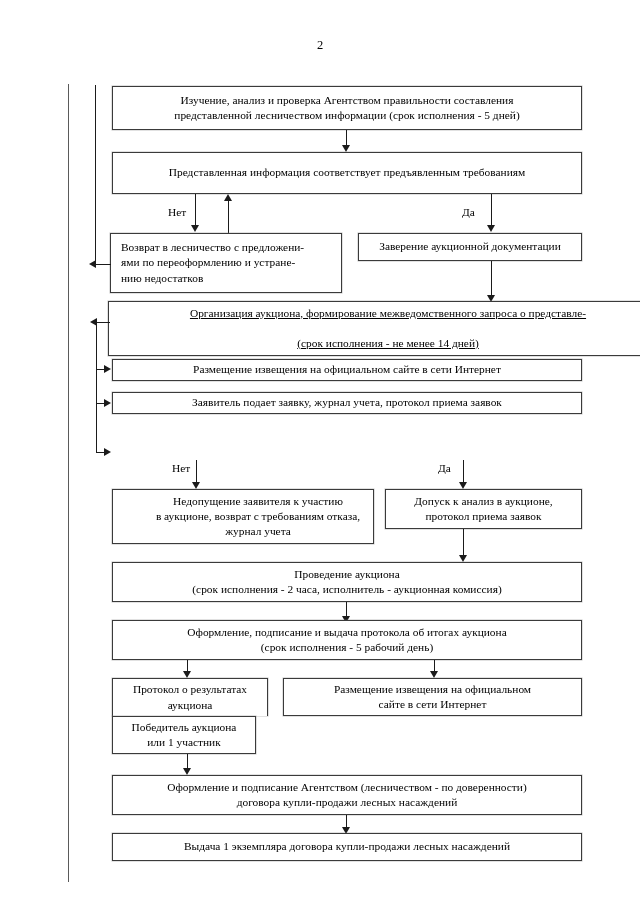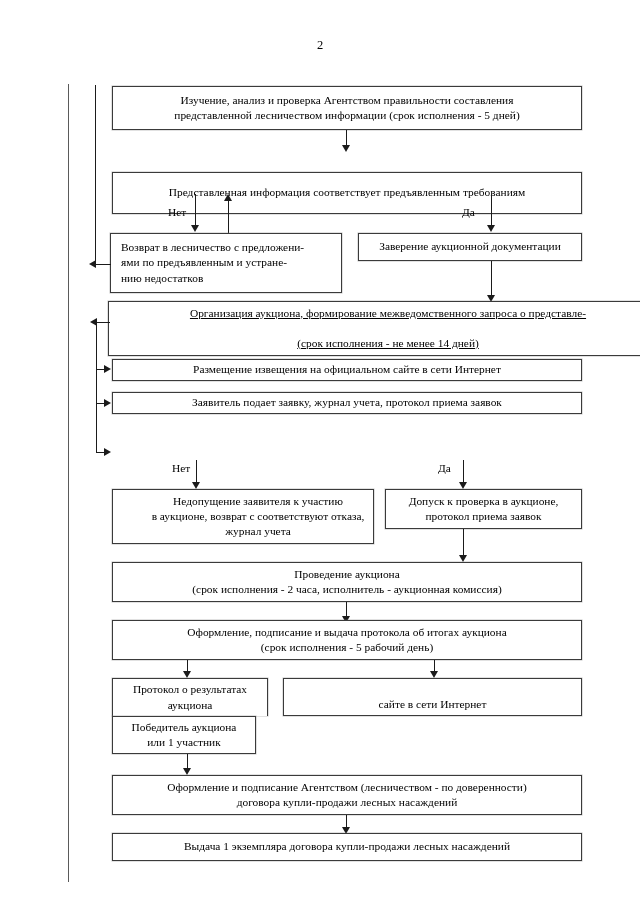"Представленная информация соответствует" div.box { margin-top: 20px -> none }
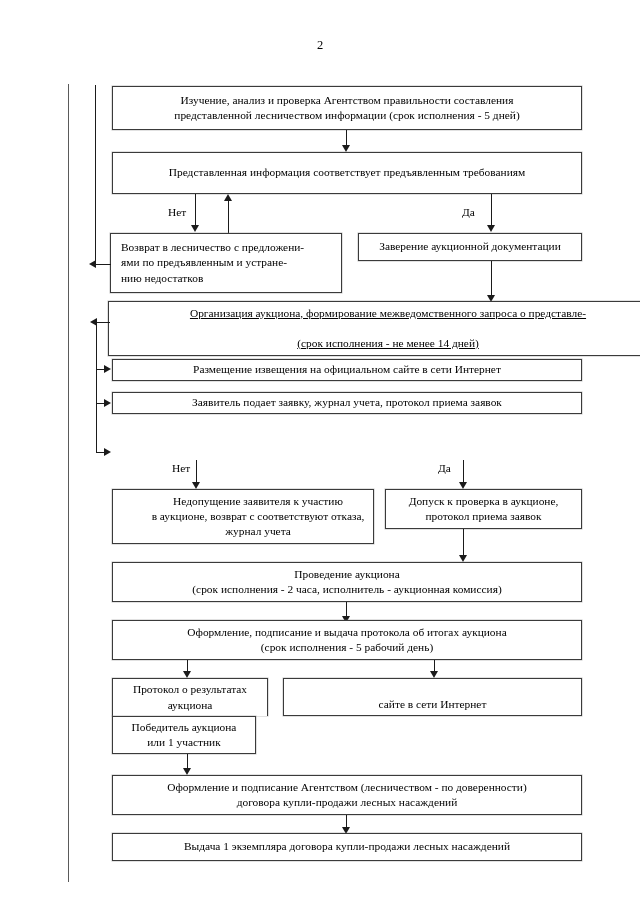"ями по предъявленным и устране-" span { text: предъявленным -> переоформлению }
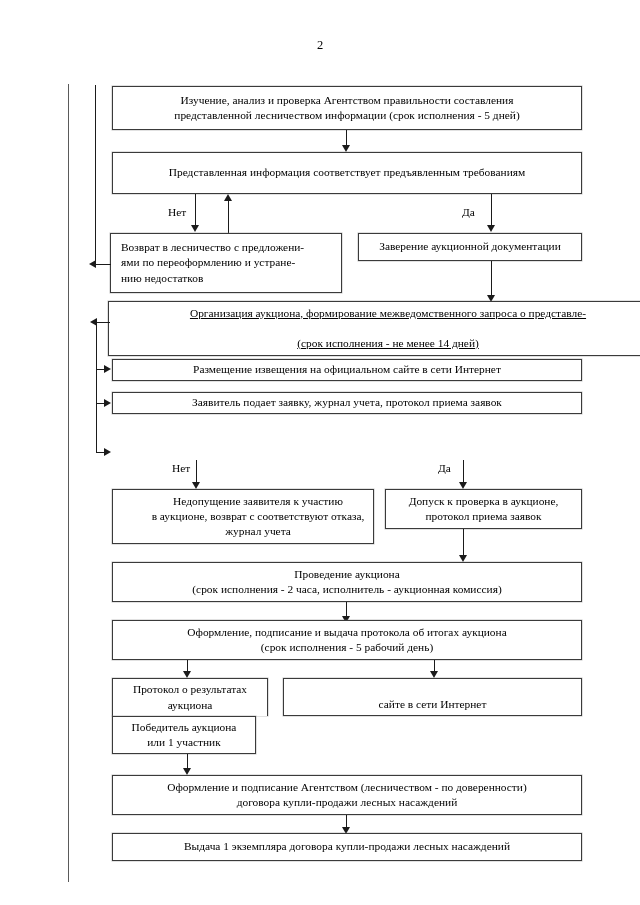"Допуск к проверка в аукционе," span { text: проверка -> анализ }
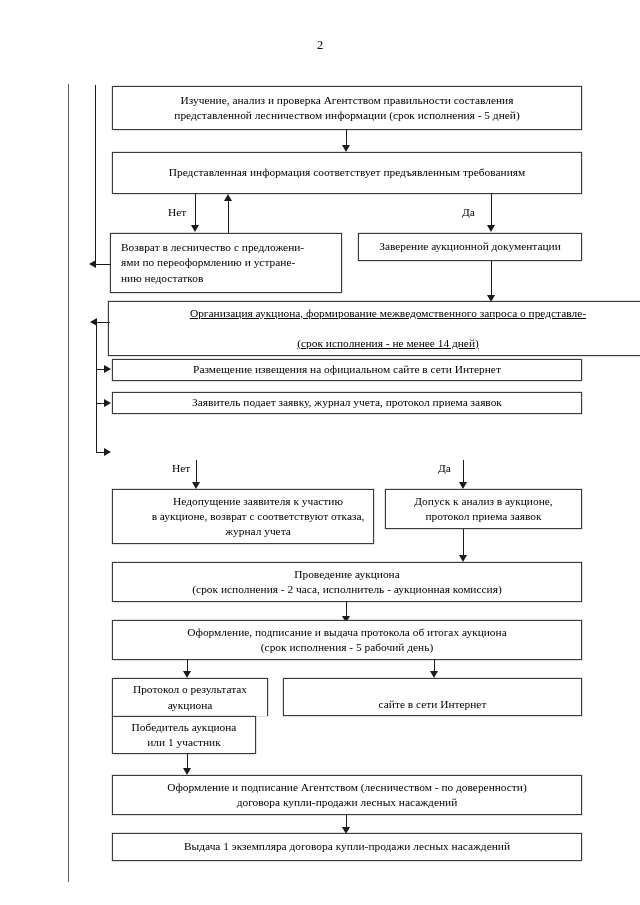"в аукционе, возврат с соответствуют" span { text: соответствуют -> требованиям }
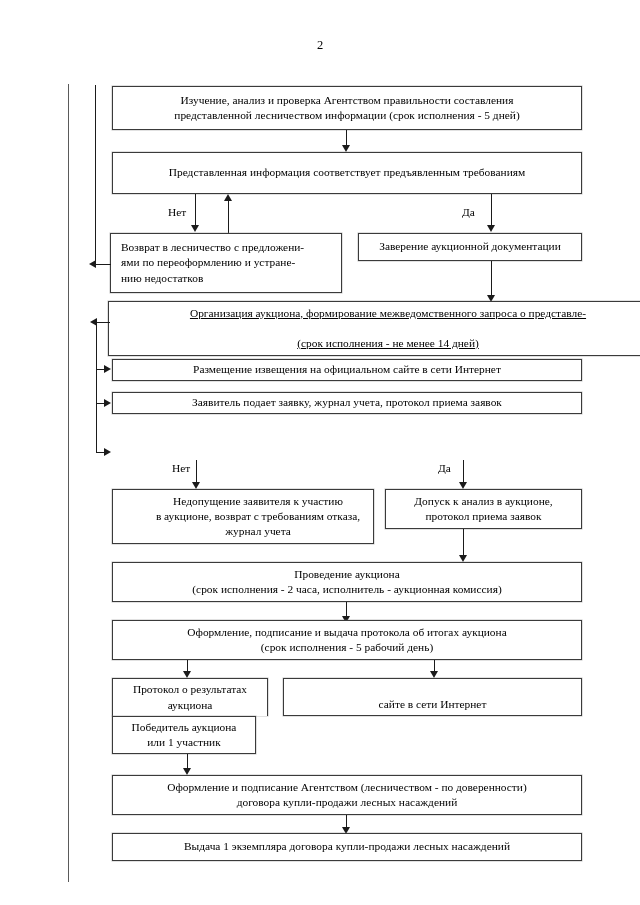"Размещение извещения на официальном" span { html: none -> <span>Размещение извещения на официальном</span> }
